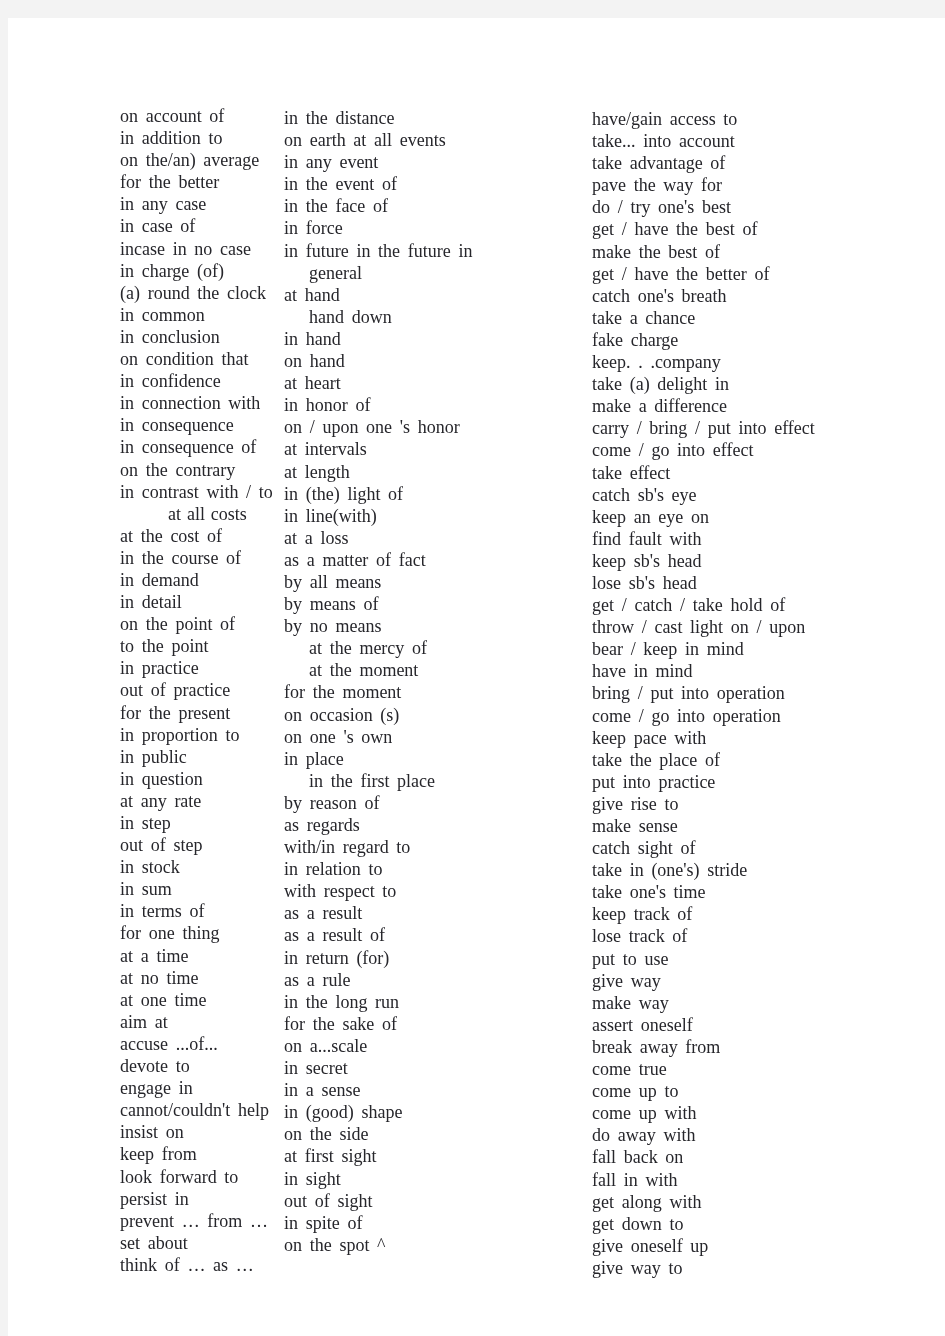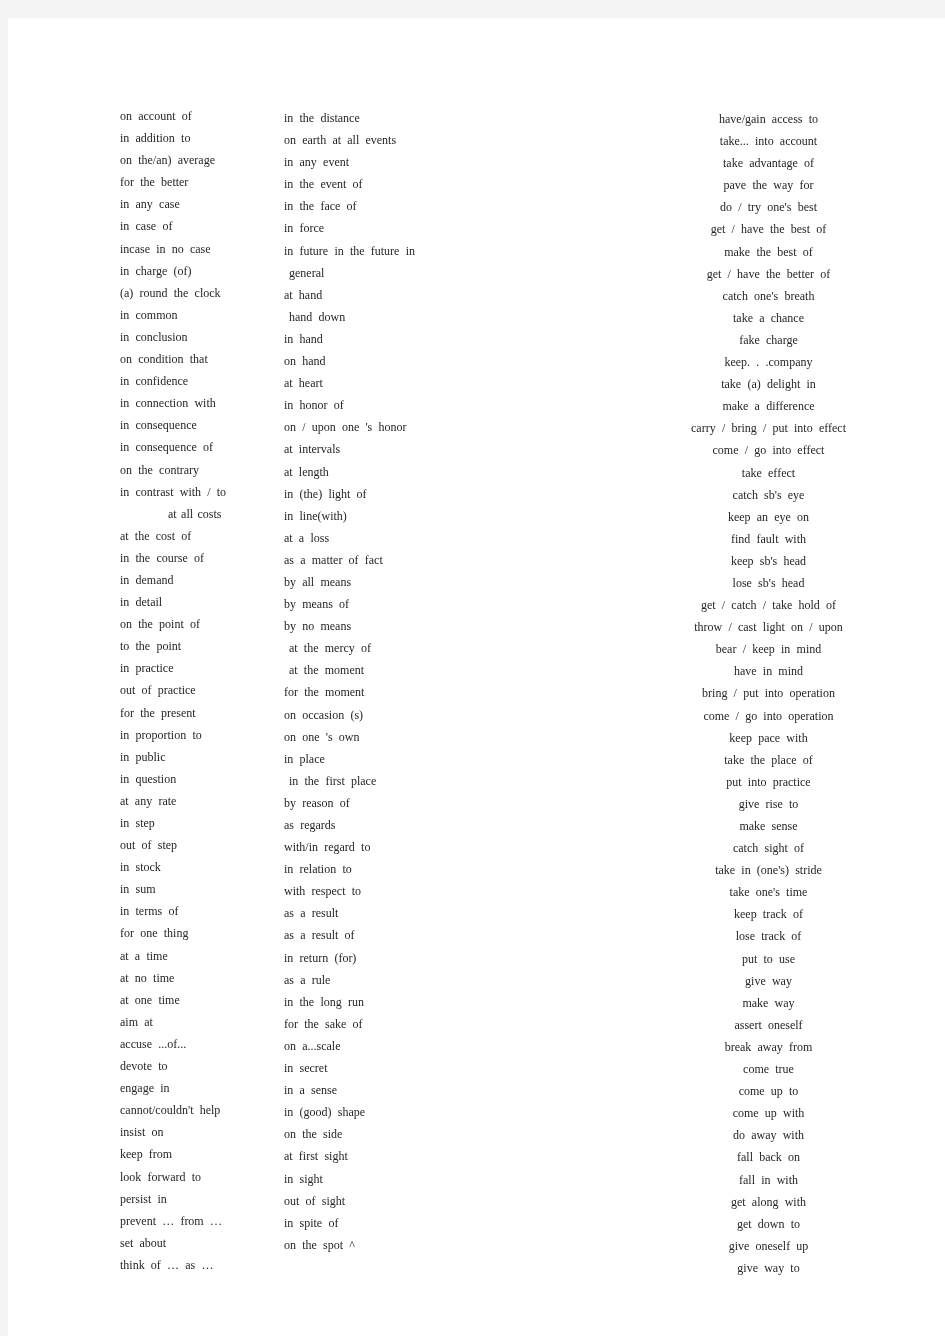"on account of" .column { font-size: 12px -> 18px }
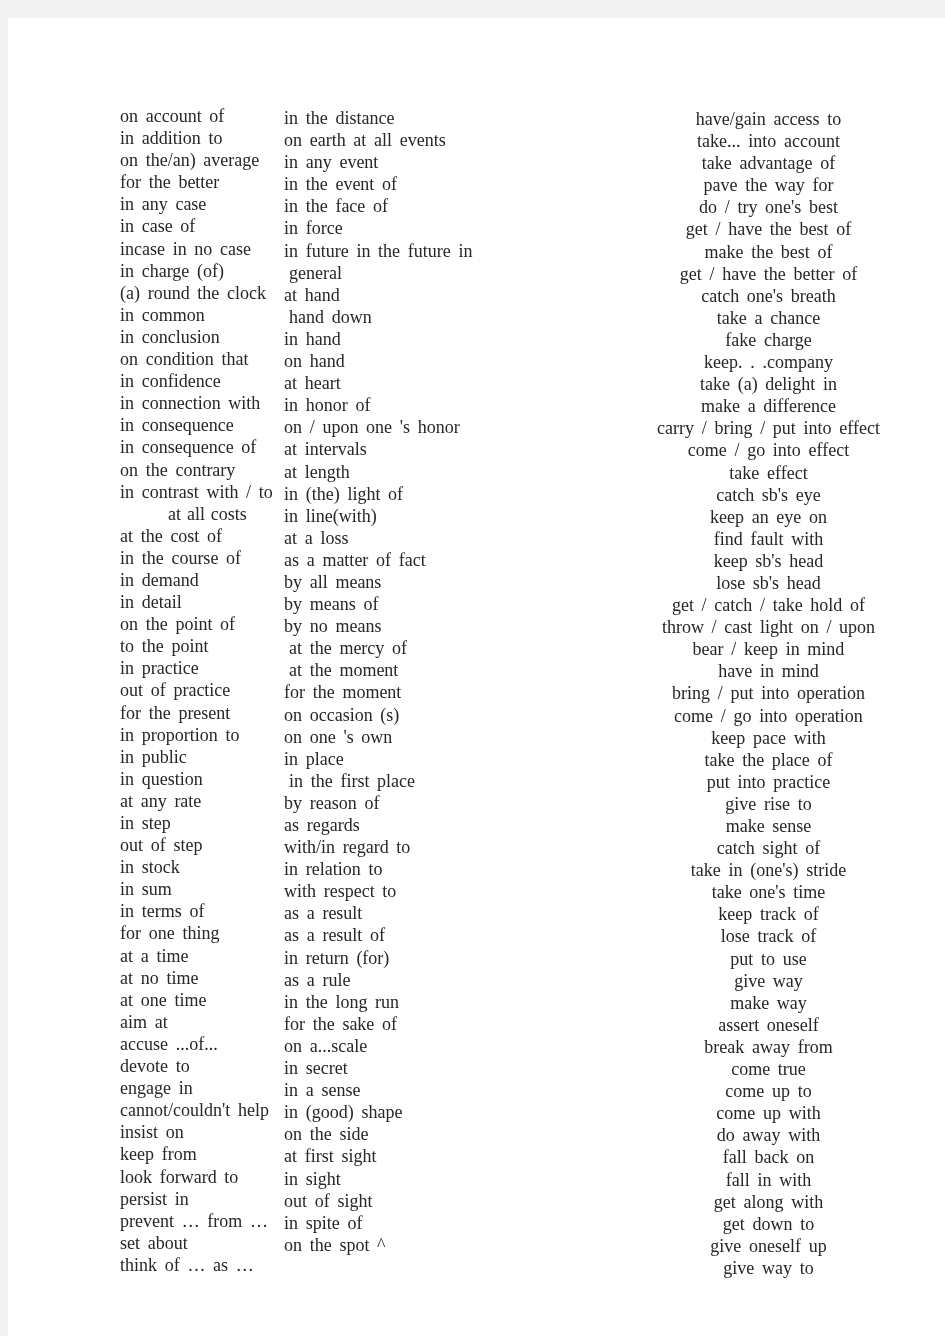"have/gain access to" #col-3 { text-align: center -> none }
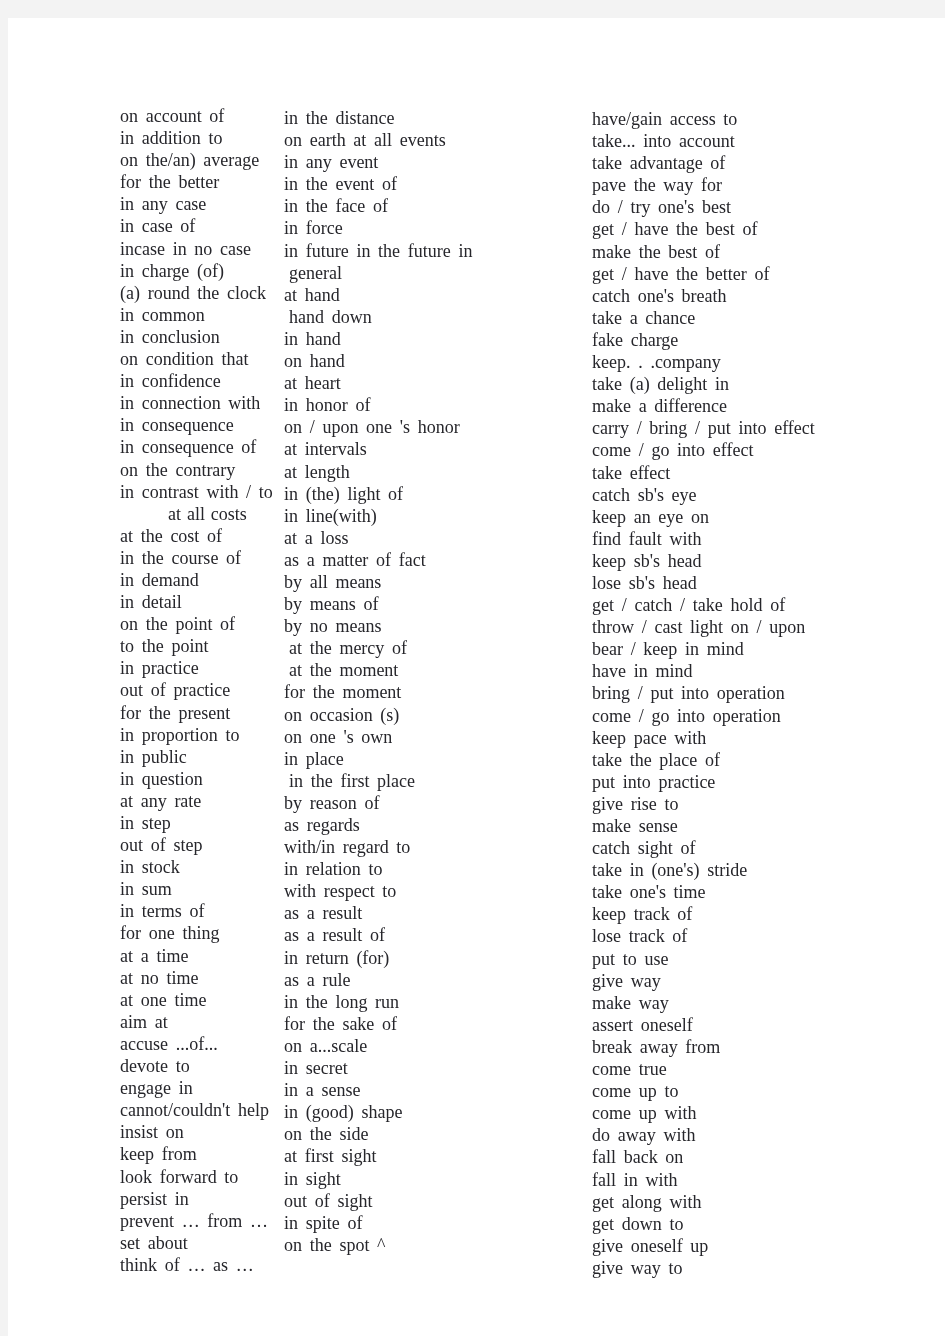"general" .phrase.indent { margin-left: none -> 20px }
